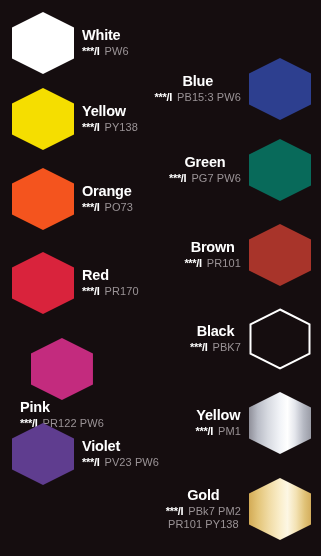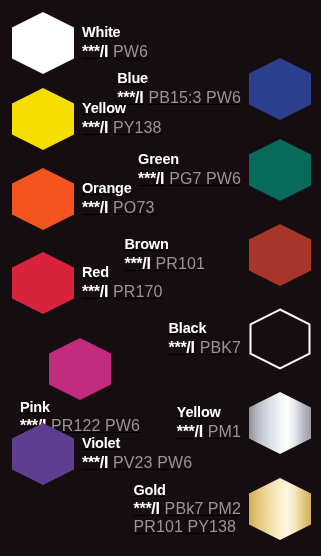"White" .labels { text-decoration: underline -> none }
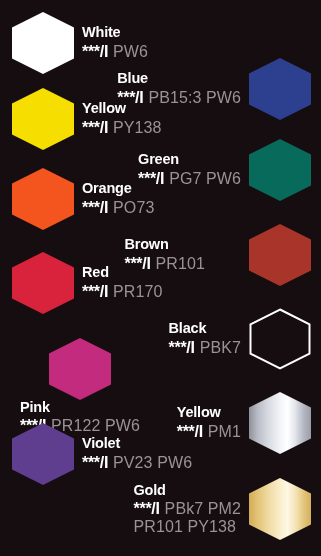"***/I PW6" .codeline { font-size: 16px -> 11px }
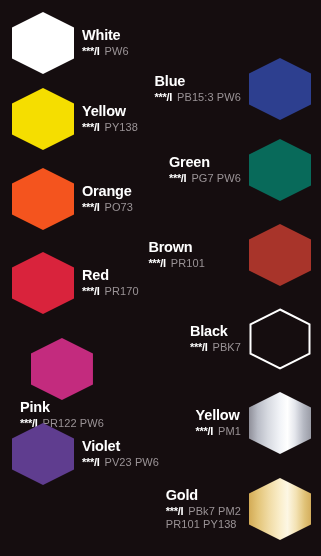"Blue" .entry.right .labels { text-align: left -> center }
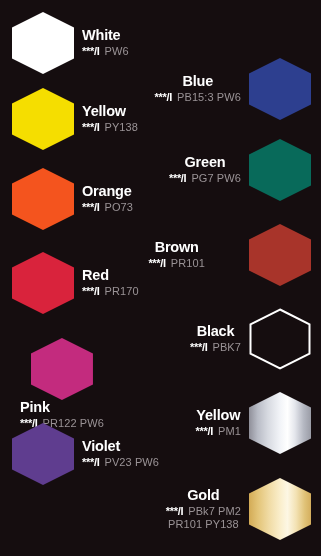"Brown" div.entry { gap: 36px -> none }
